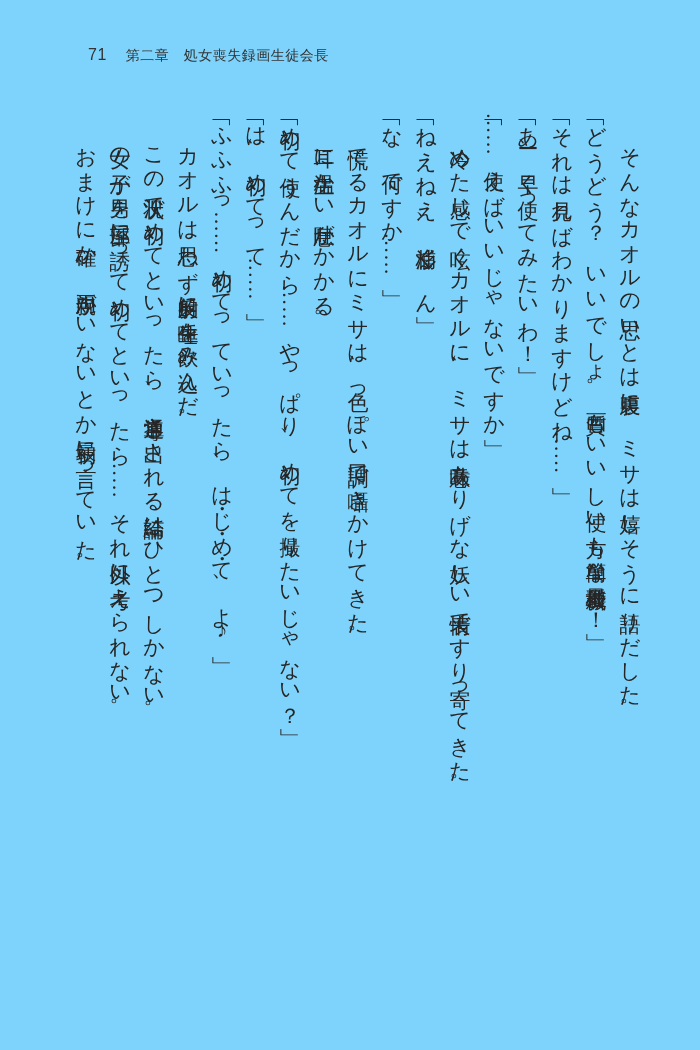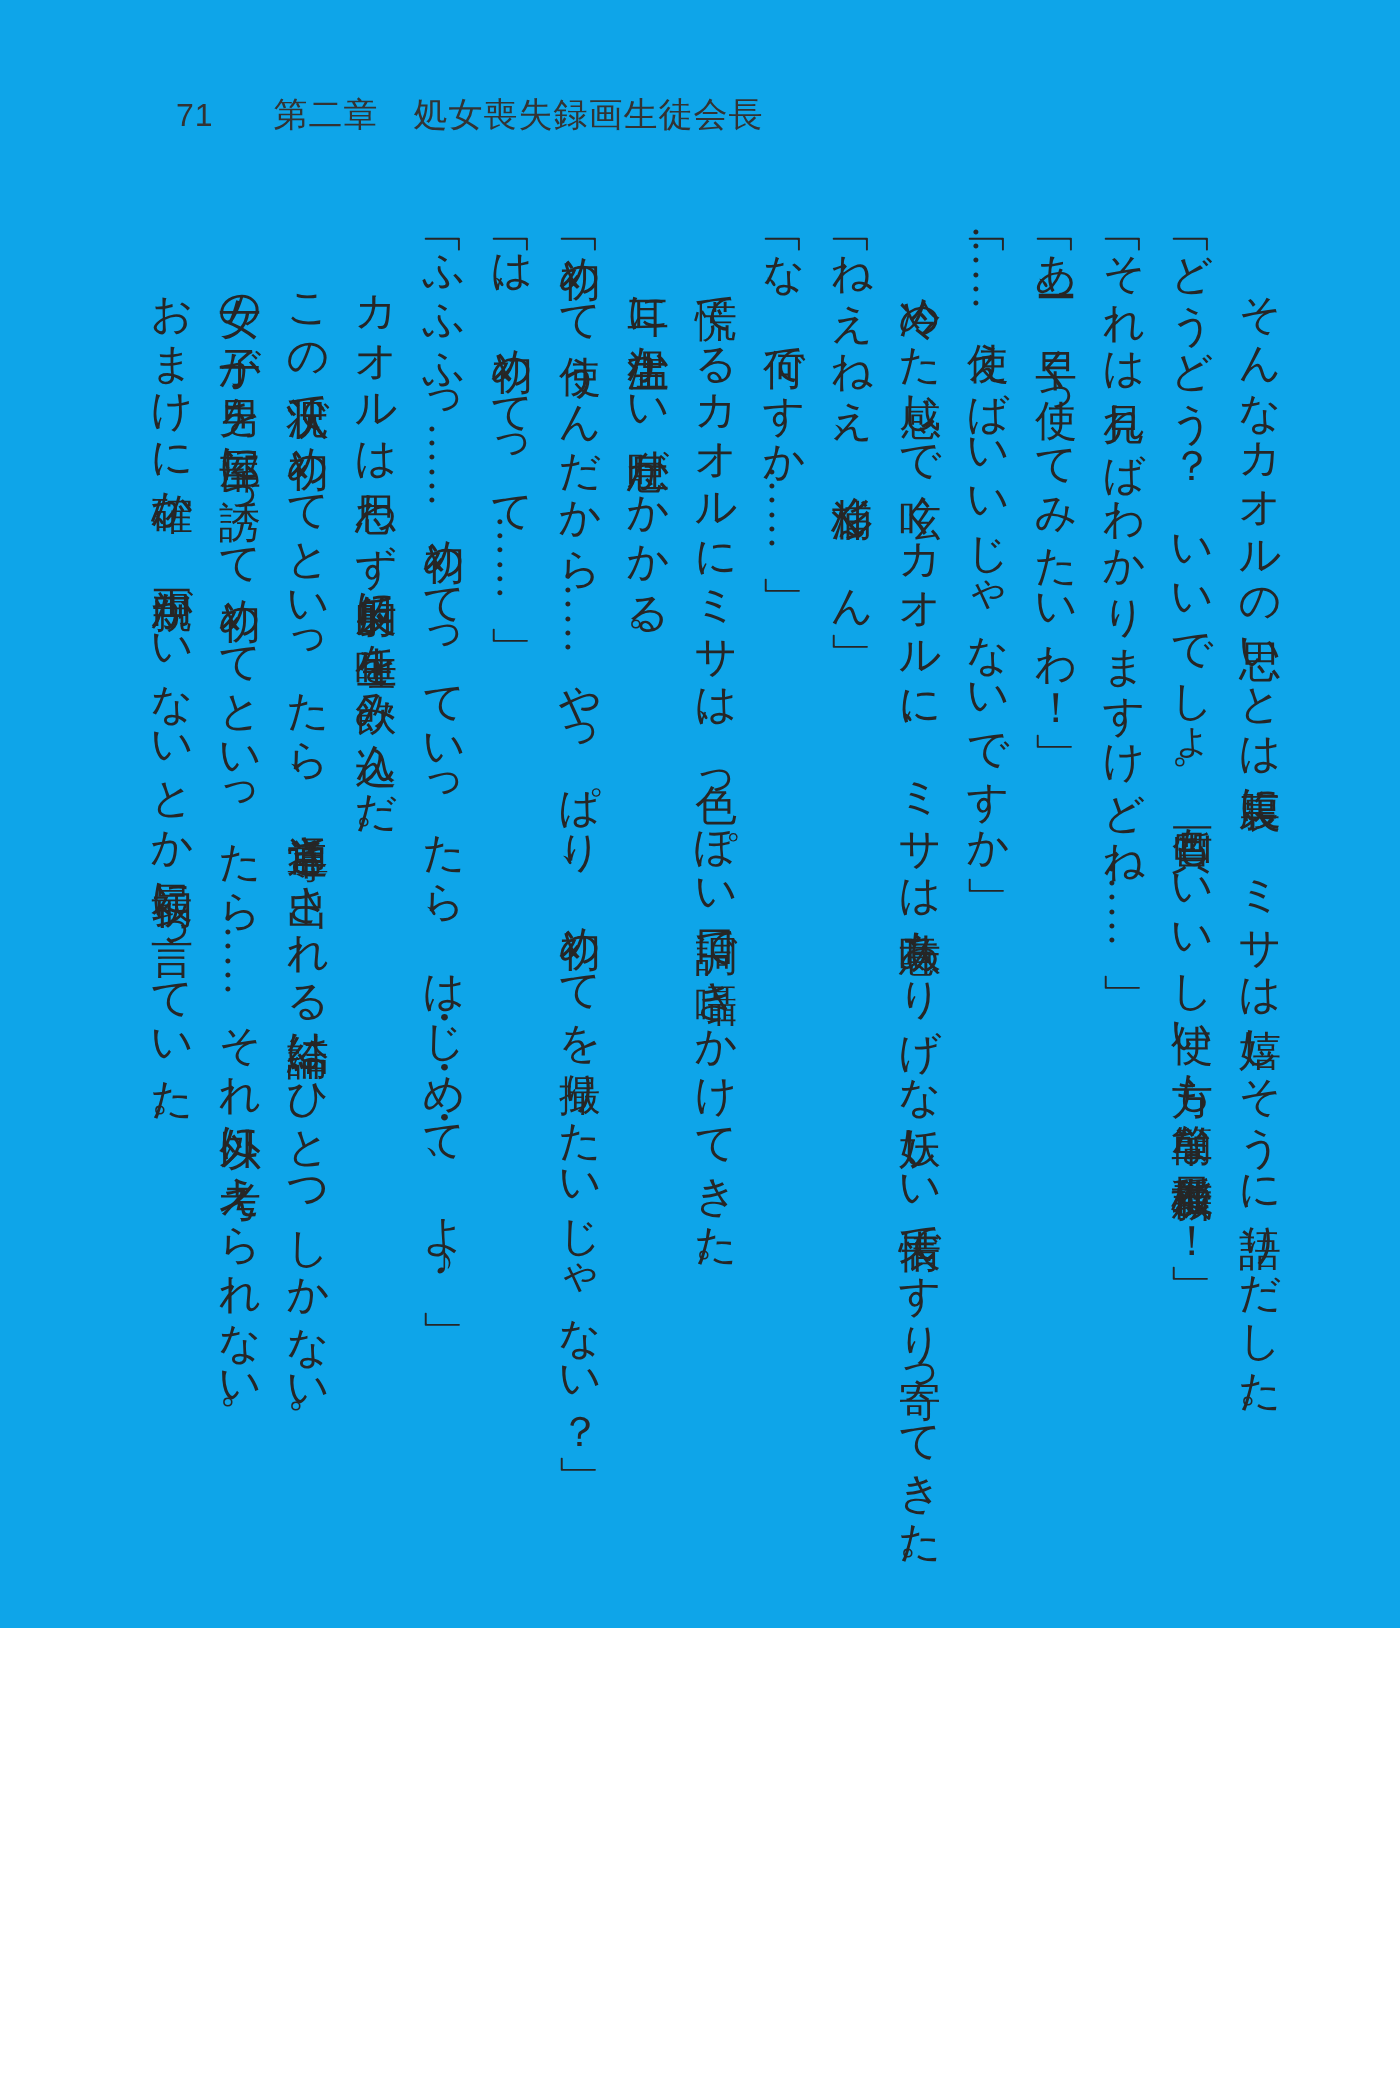"71" .page { background: #0ea5e9 -> #7dd3fc; height: 814px -> 1050px }
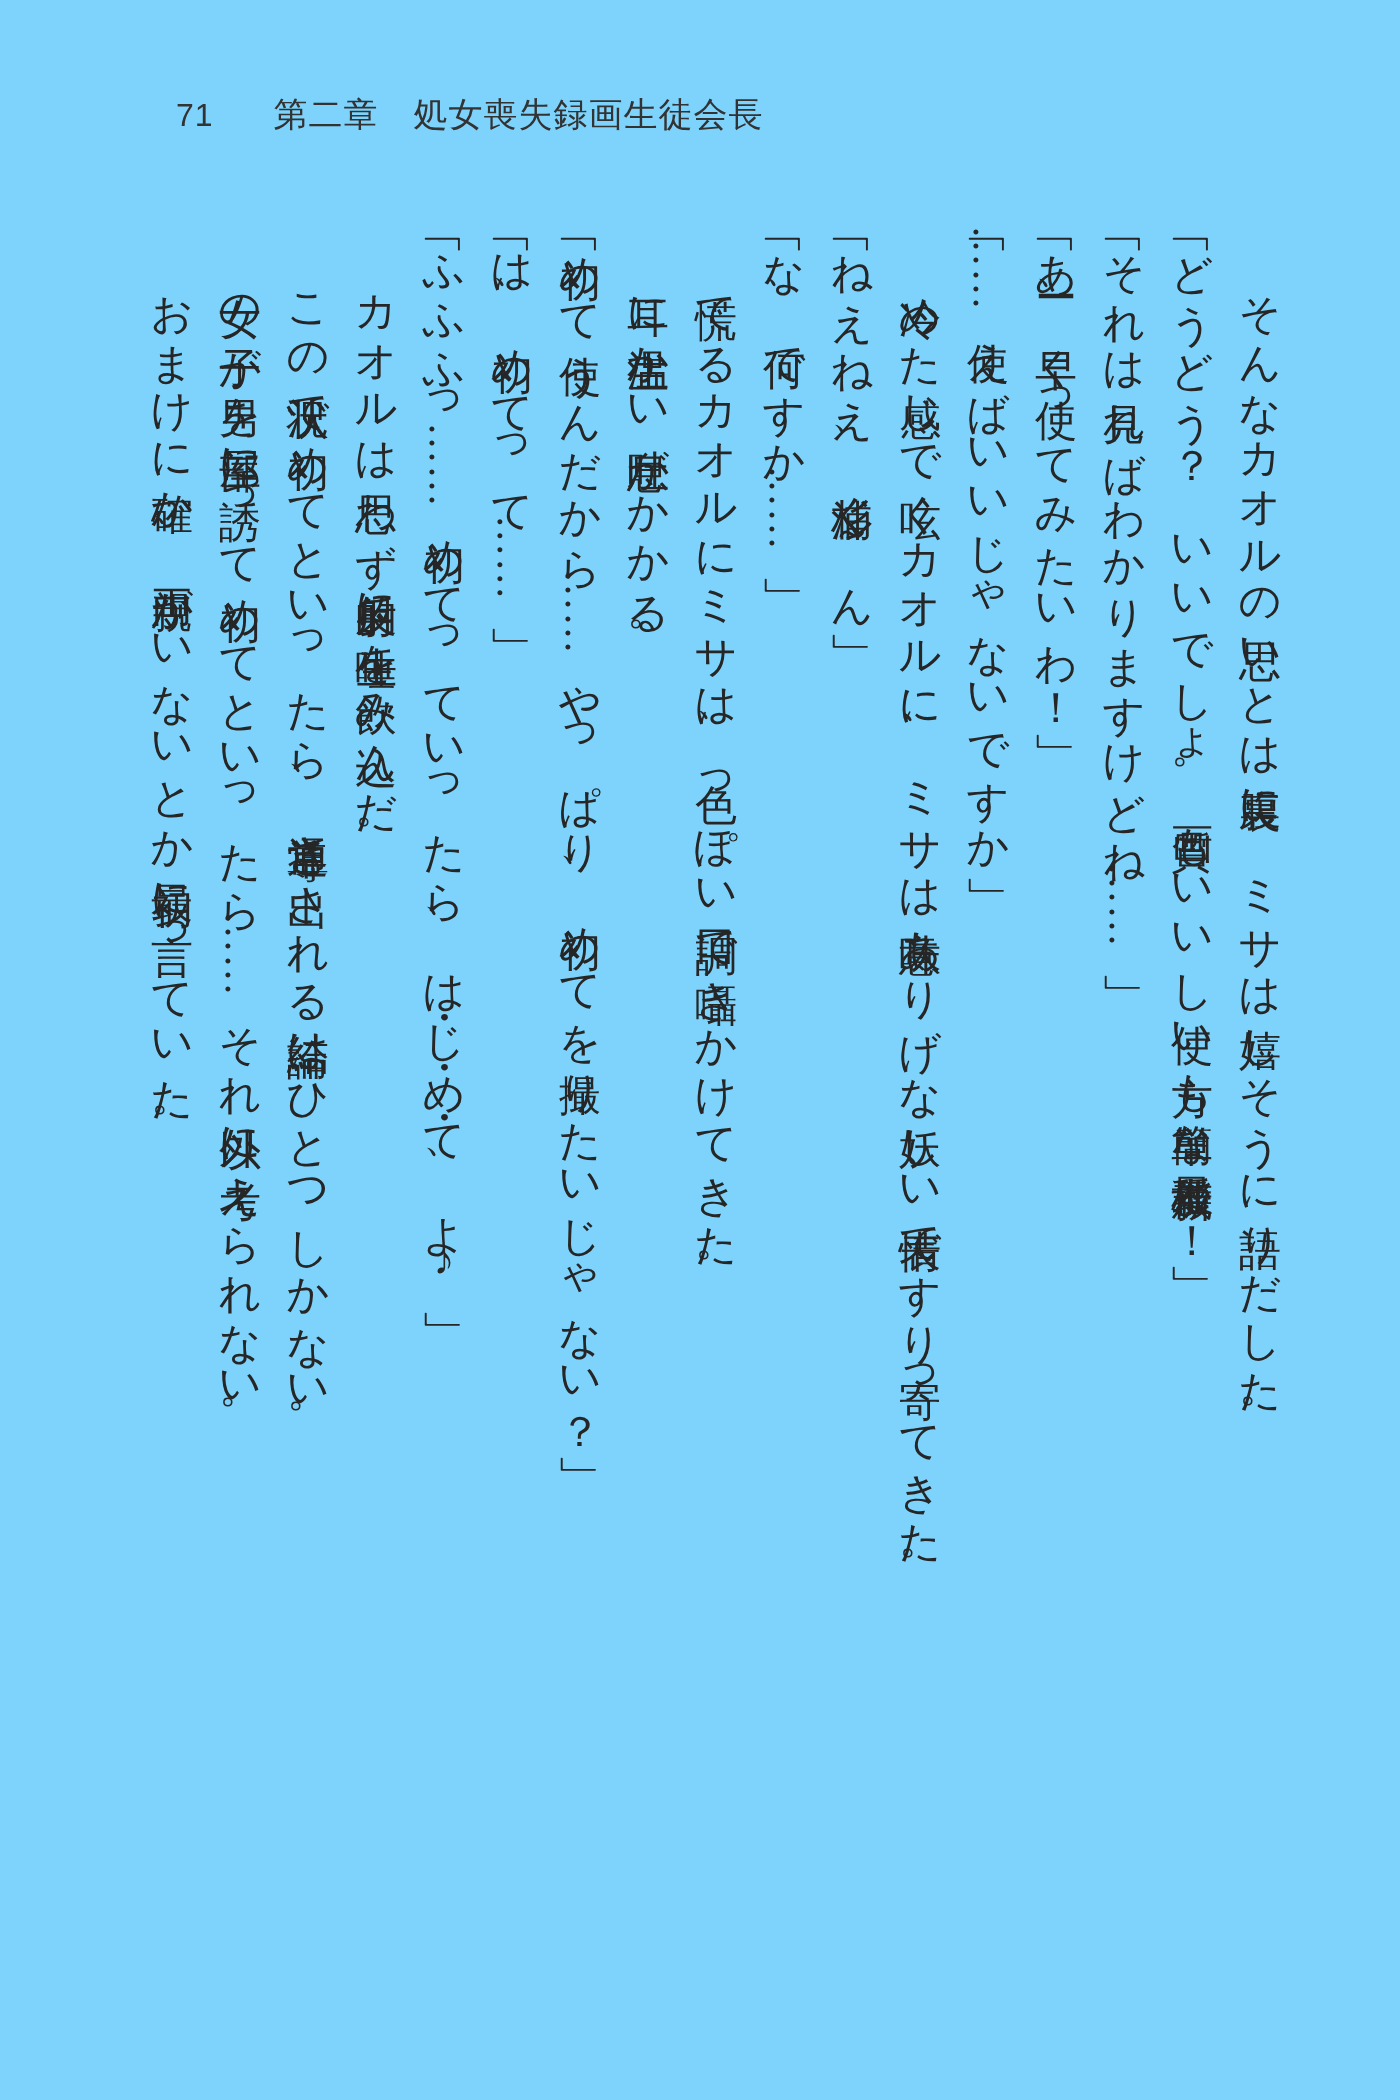"第二章 処女喪失録画生徒会長" .chapter-title { font-size: 17px -> 14px; margin-left: 30px -> 19px }
